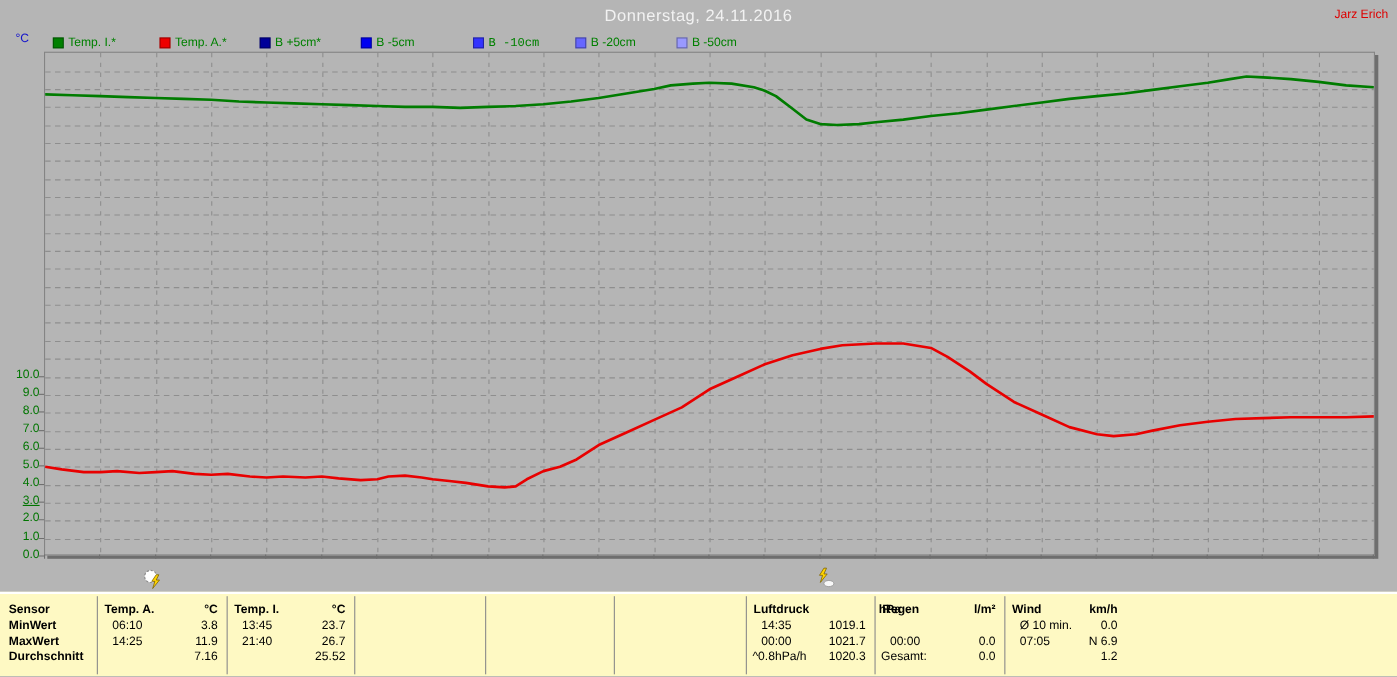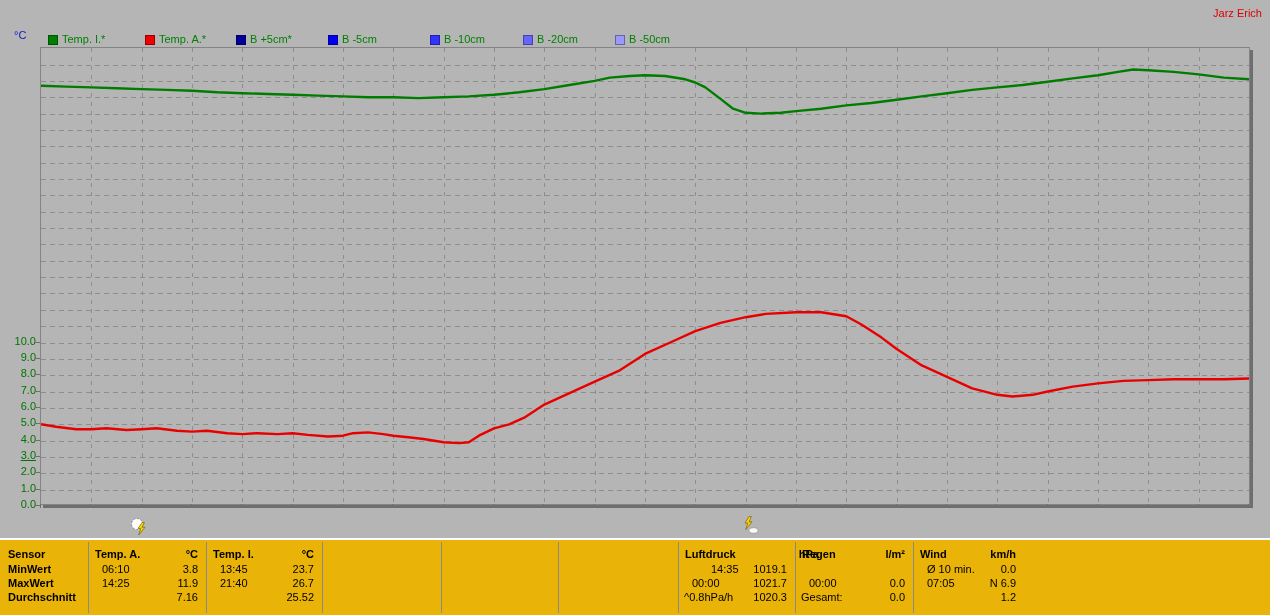"Donnerstag, 24.11.2016" div.title { html: none -> <div>Donnerstag, 24.11.2016</div> }
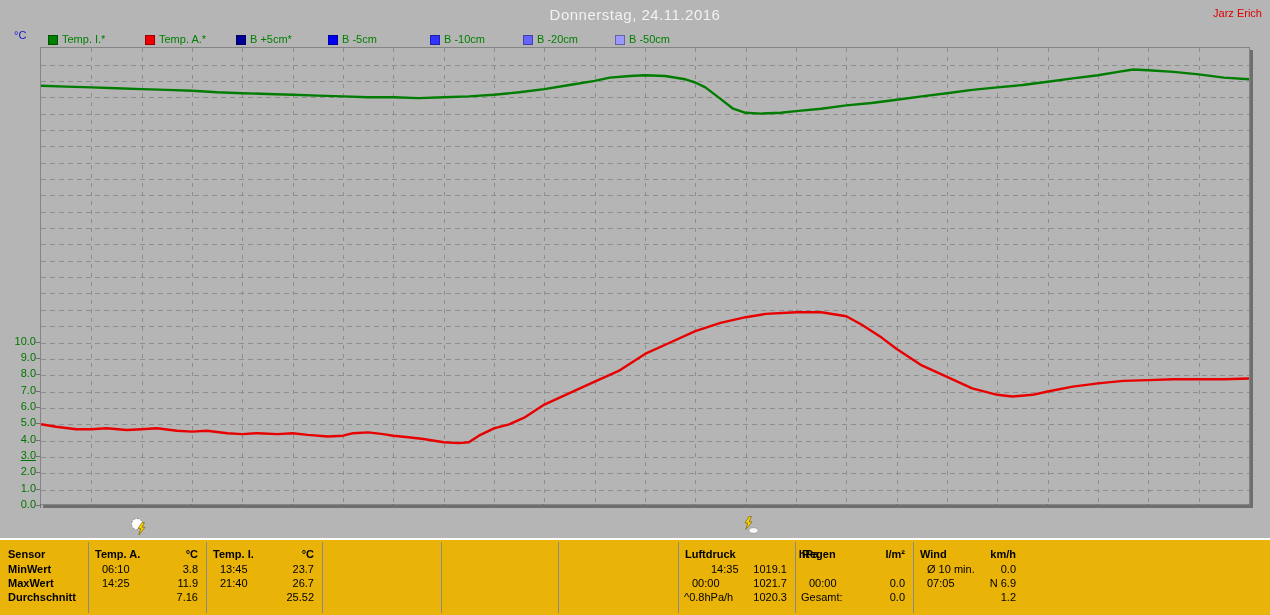"B -10cm" span.legend-item { font-family: none -> Liberation Mono, monospace }
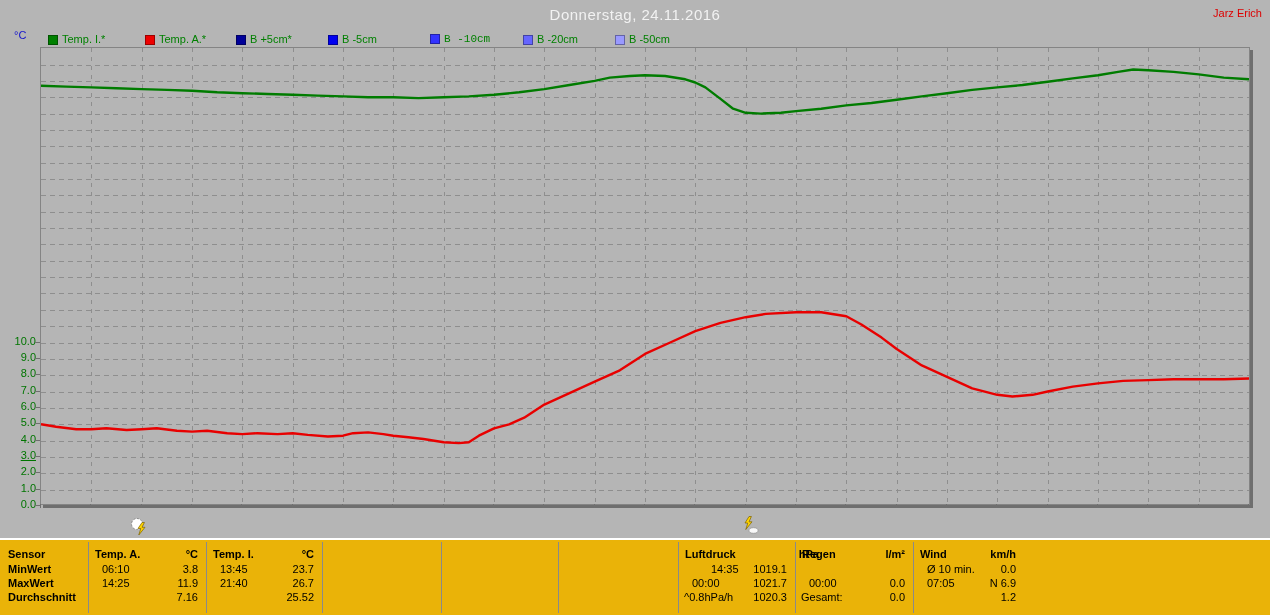"Sensor" #summary { background: #eab308 -> #fef9c3 }
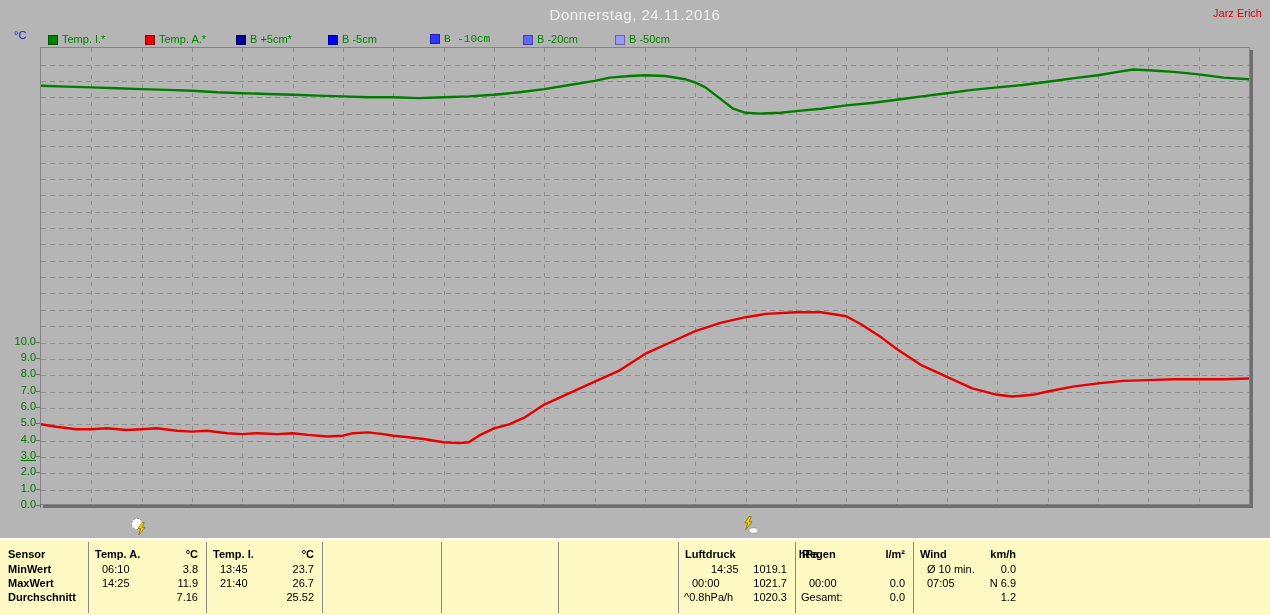"14:35" div.cell { margin-left: 19px -> none }
